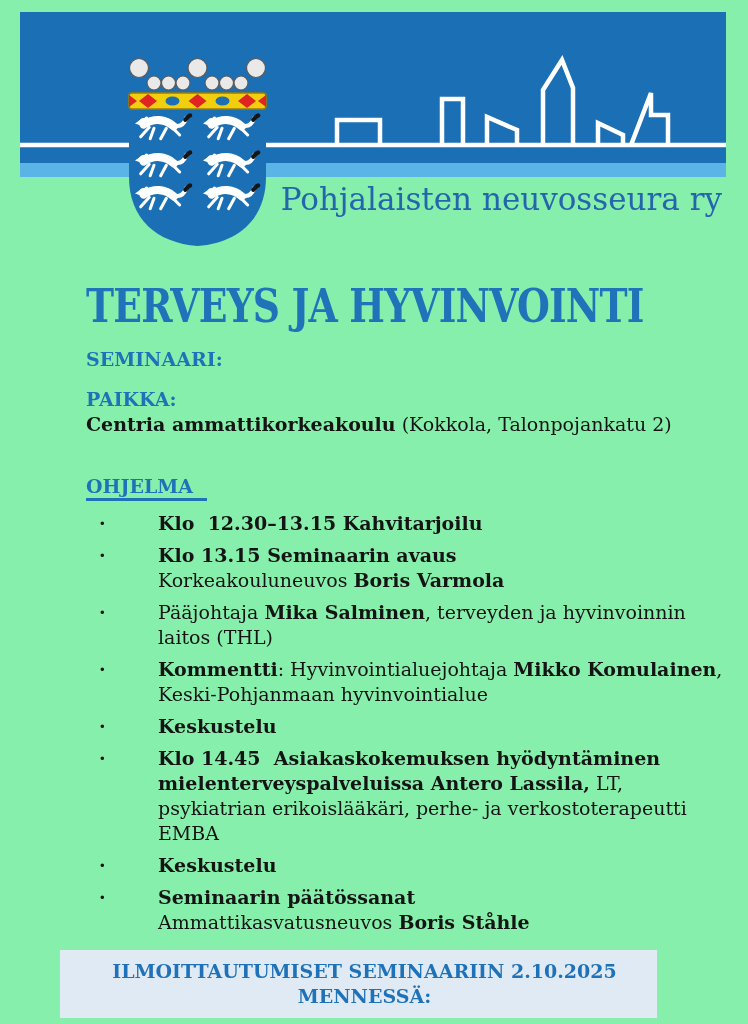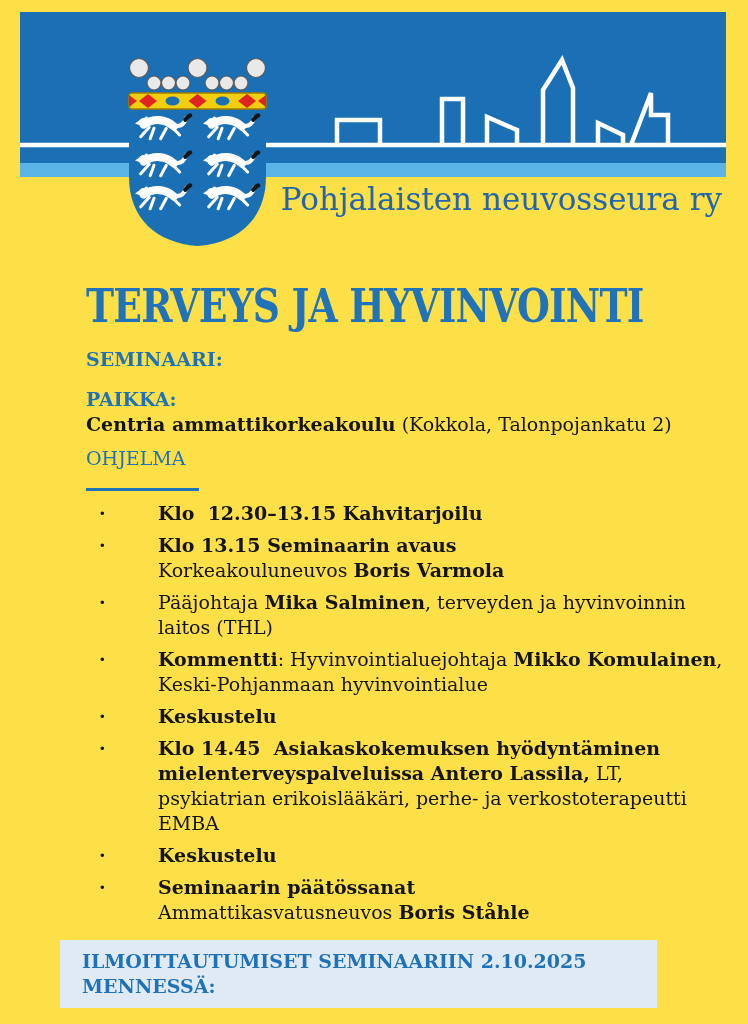"Pohjalaisten neuvosseura ry" .page { background: #fde047 -> #86efac }
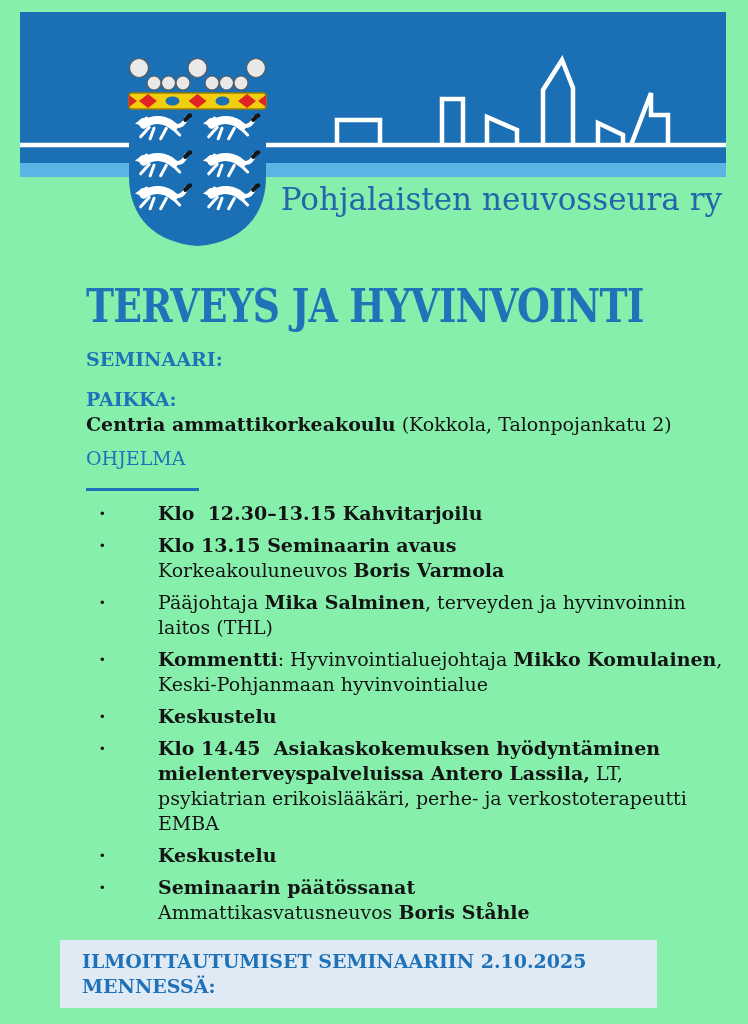"OHJELMA" .ohjelma { font-weight: normal -> bold; margin-top: 12px -> 40px; padding-bottom: 19px -> 1px }
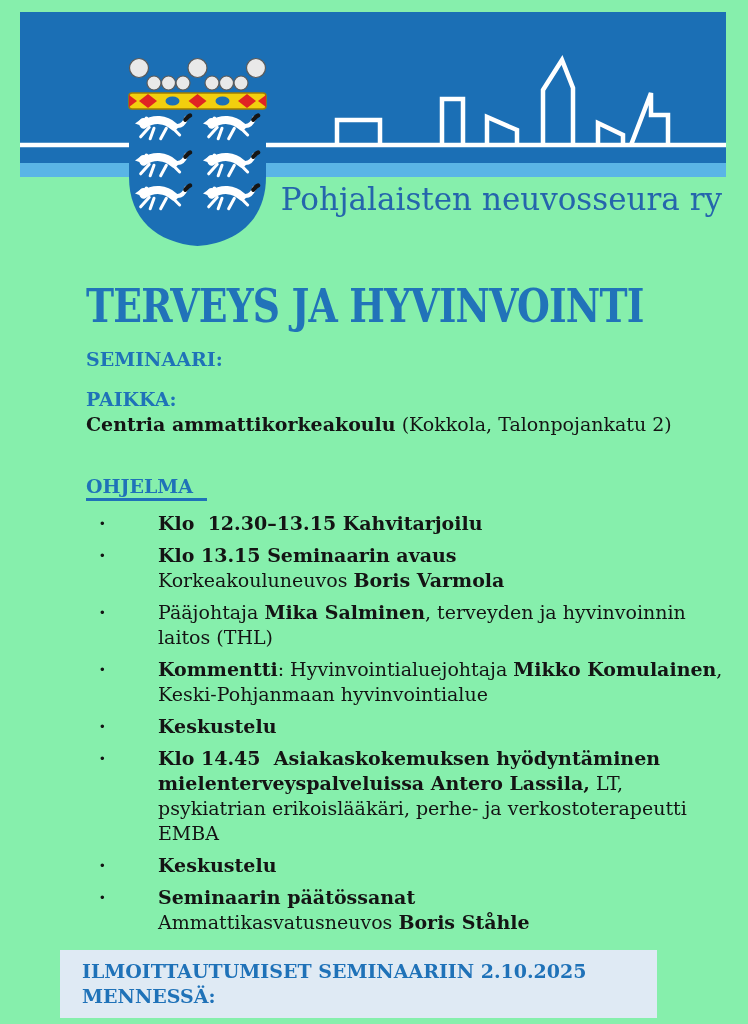"ILMOITTAUTUMISET SEMINAARIIN 2.10.2025" .reg-heading { text-align: none -> center }
